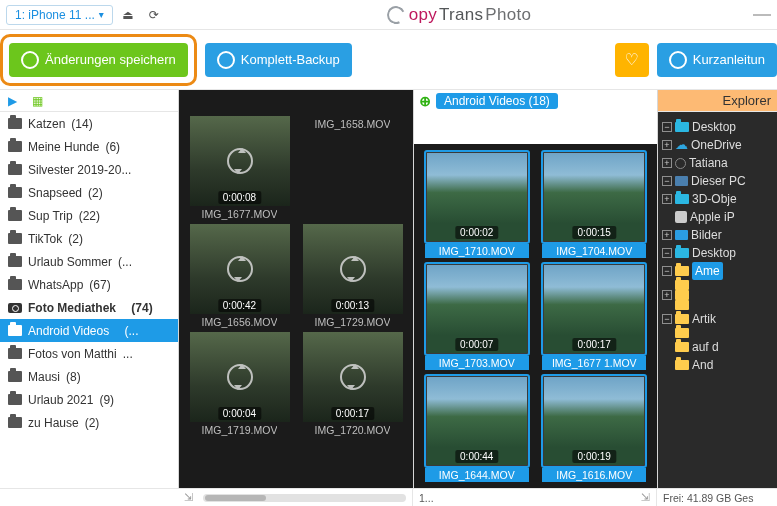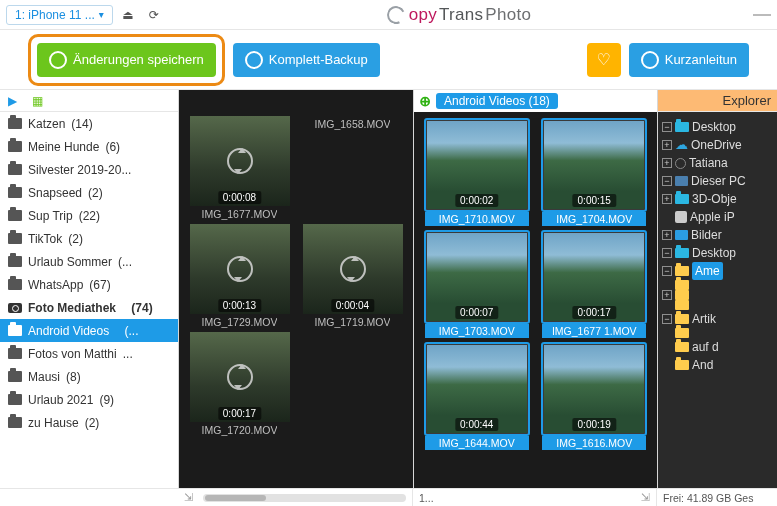"Änderungen speichern" .toolbar { padding: 8px 28px -> 8px 0 }
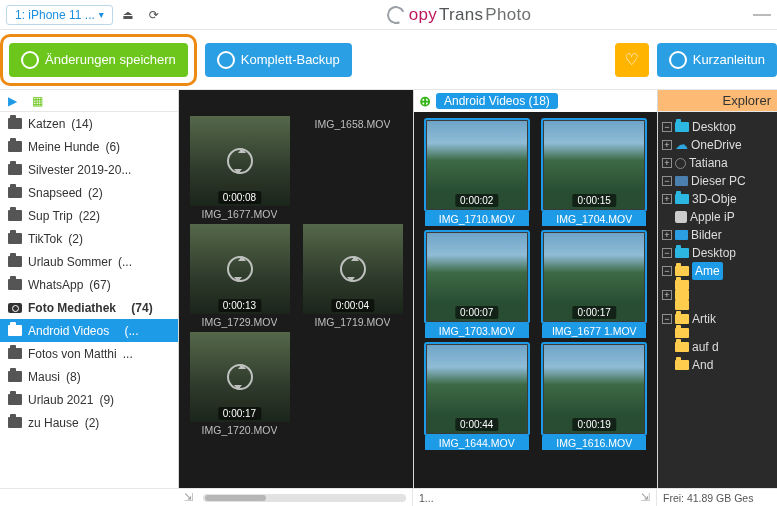"0:00:02" .browse-grid { margin-top: none -> 32px }
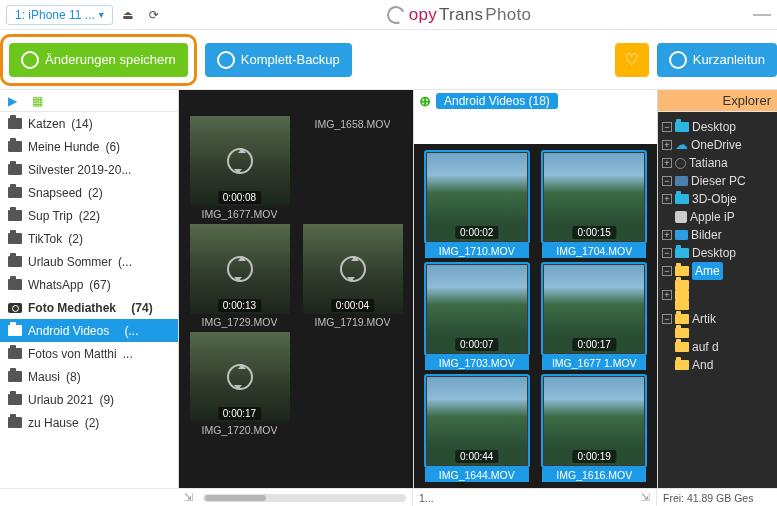"0:00:42" div.thumb { html: none -> <div> <div> <div></div> <div>0:00:42</div> </div> <div>IMG_1656.MOV</div> </div> }
